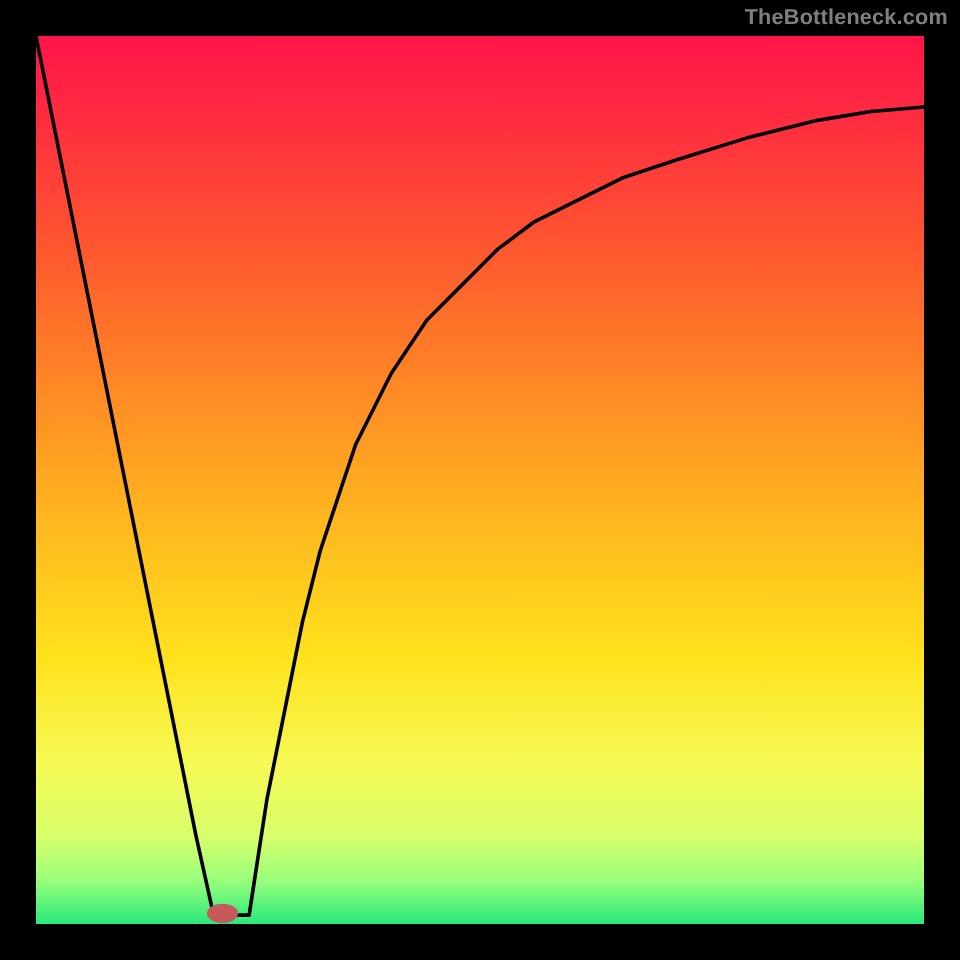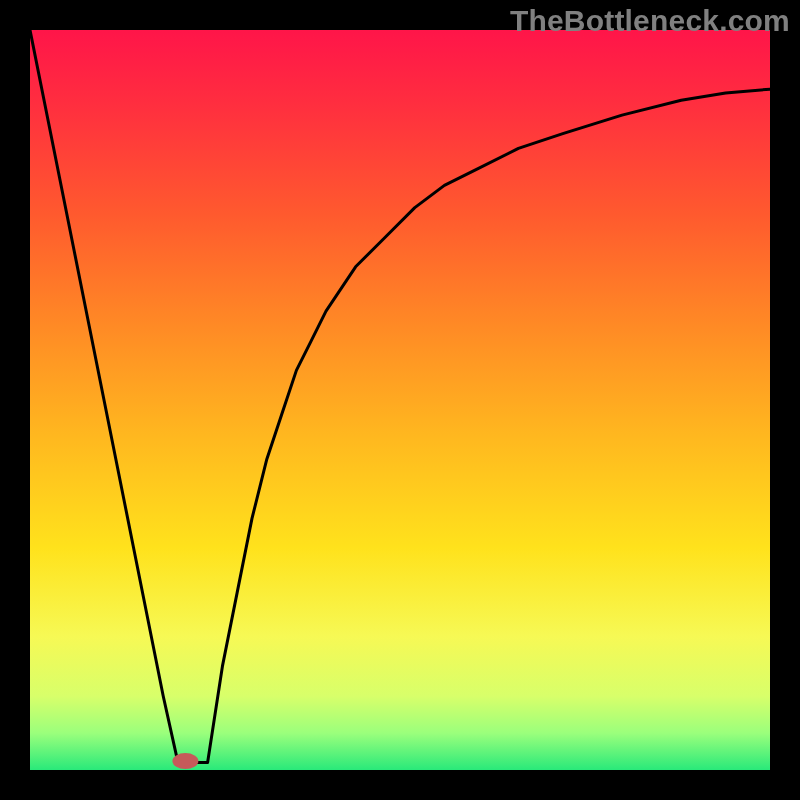"TheBottleneck.com" .watermark { font-size: 30px -> 18px }
